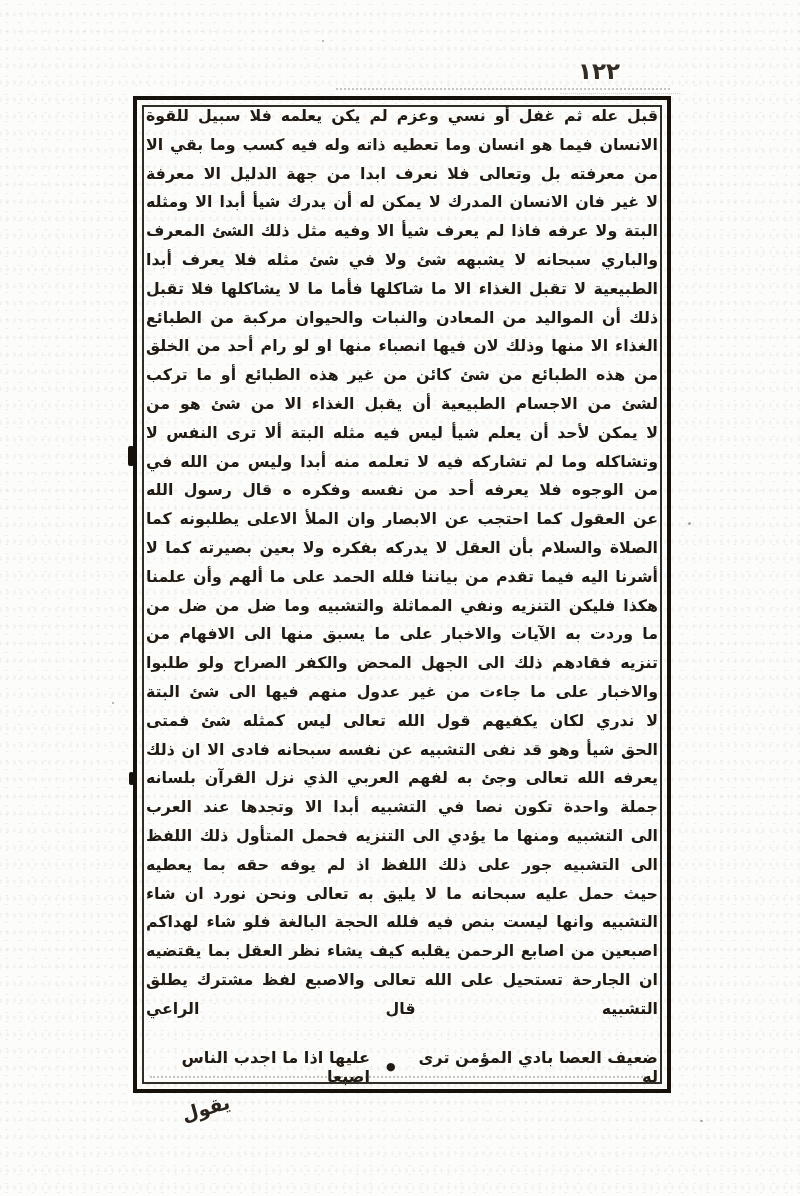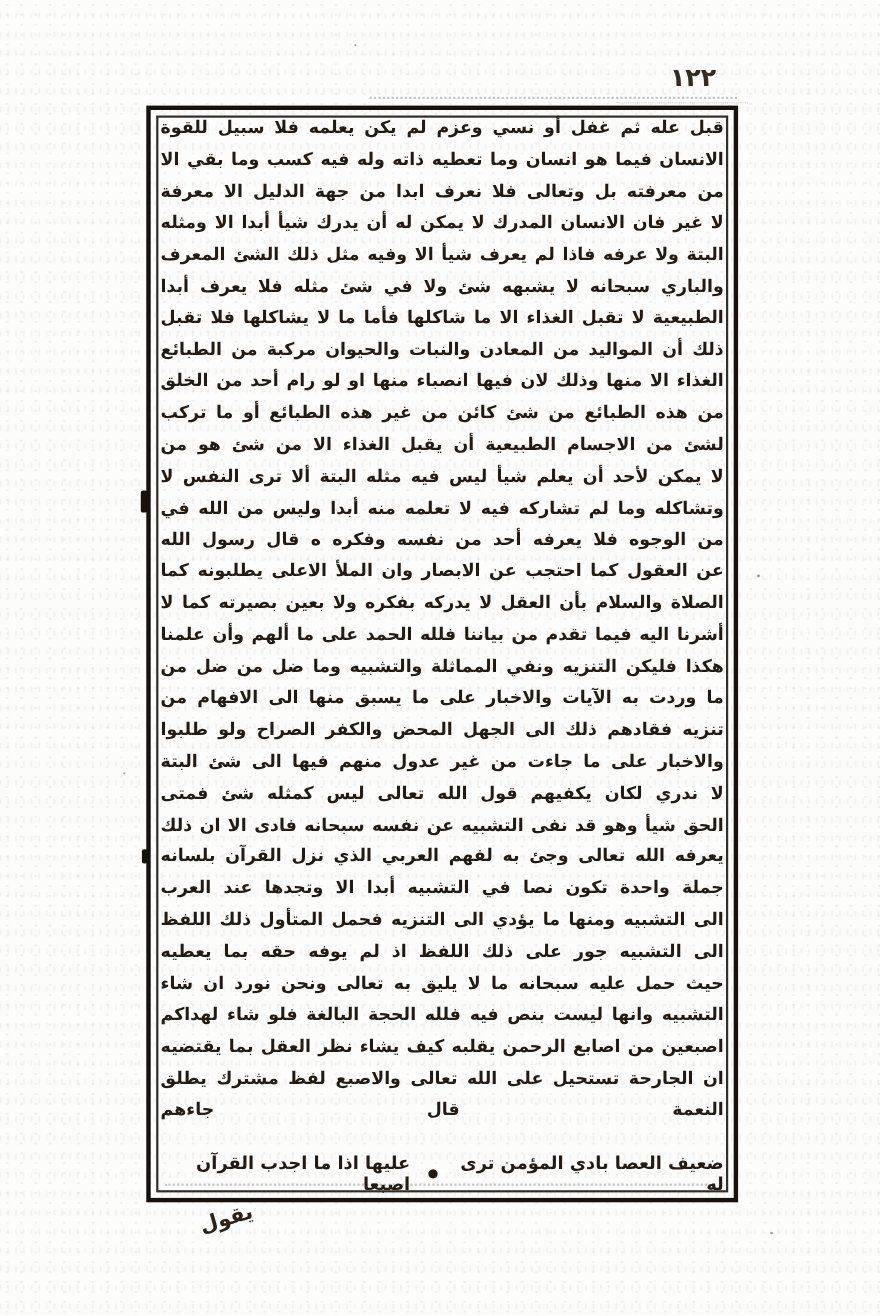"١٢٢" .page-number { left: 609px -> 578px }
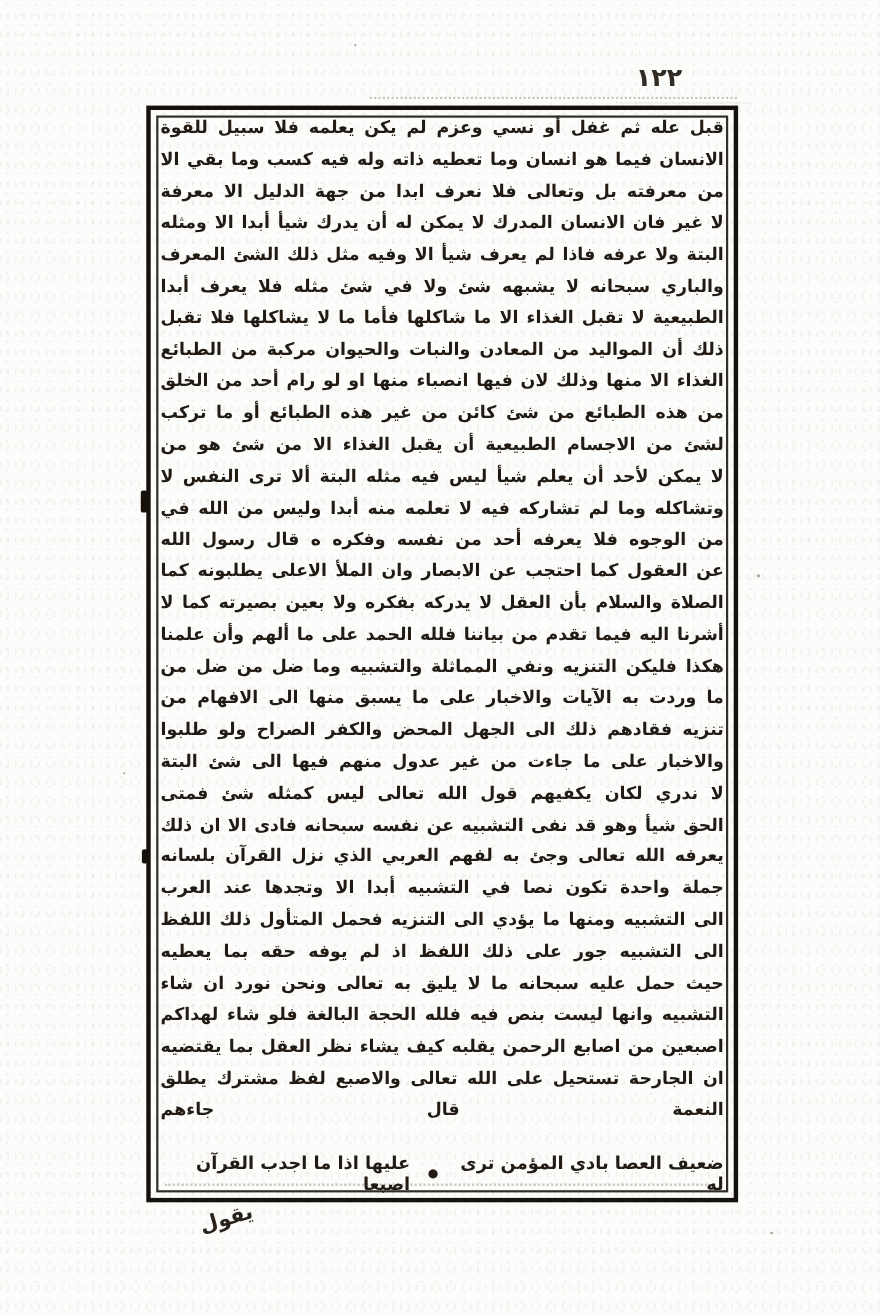"النعمة قال جاءهم" div.t-line { text: النعمة قال جاءهم -> التشبيه قال الراعي }
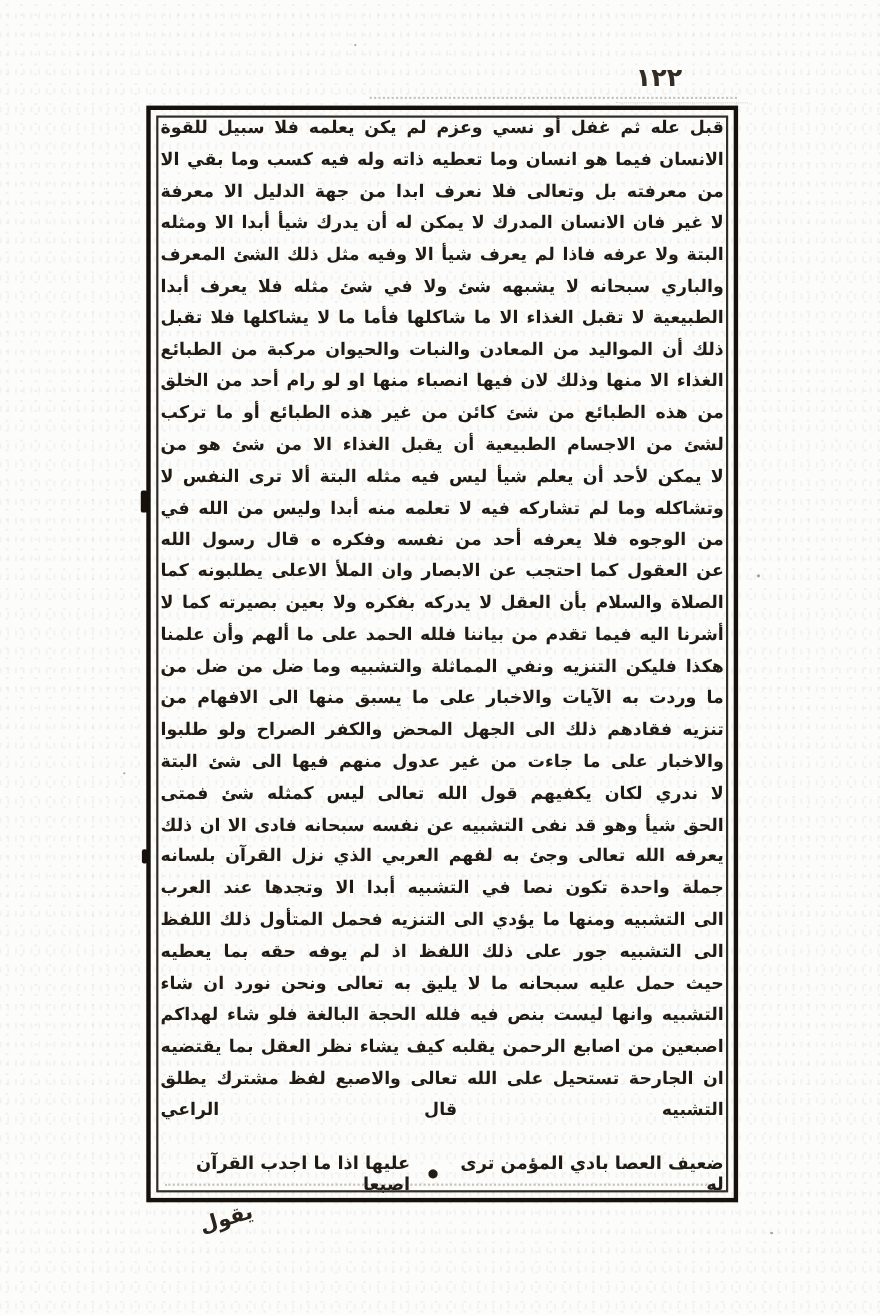"عليها اذا ما اجدب القرآن" span { text: القرآن -> الناس }
